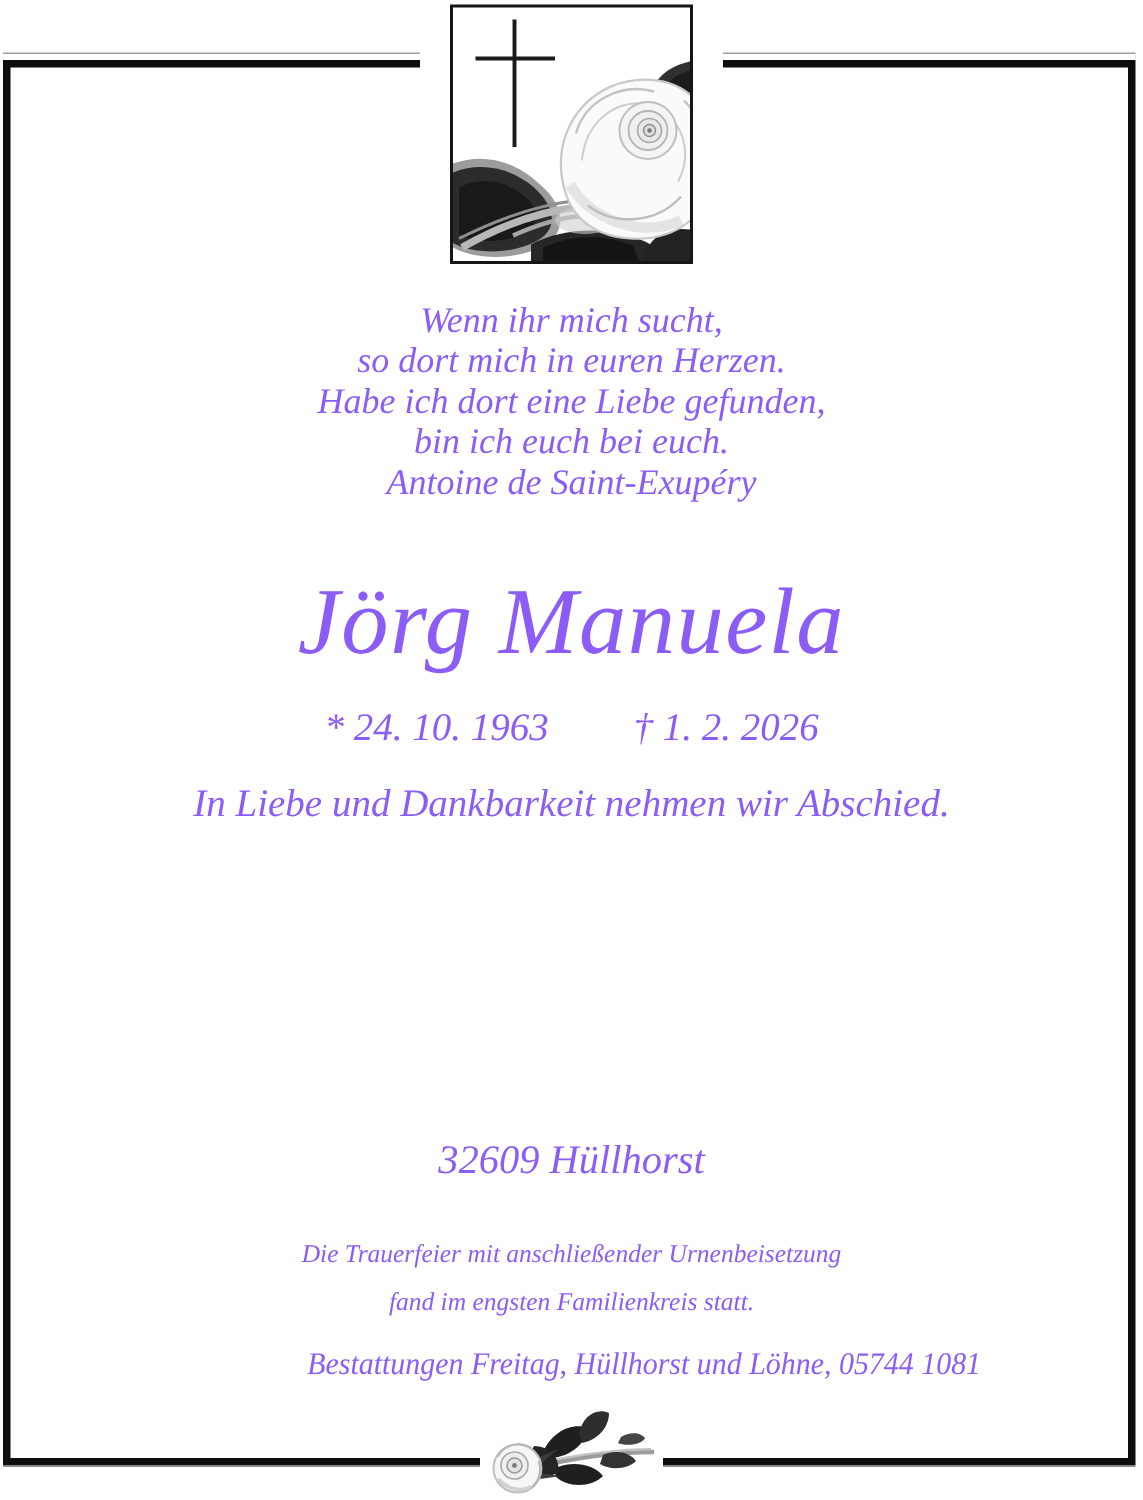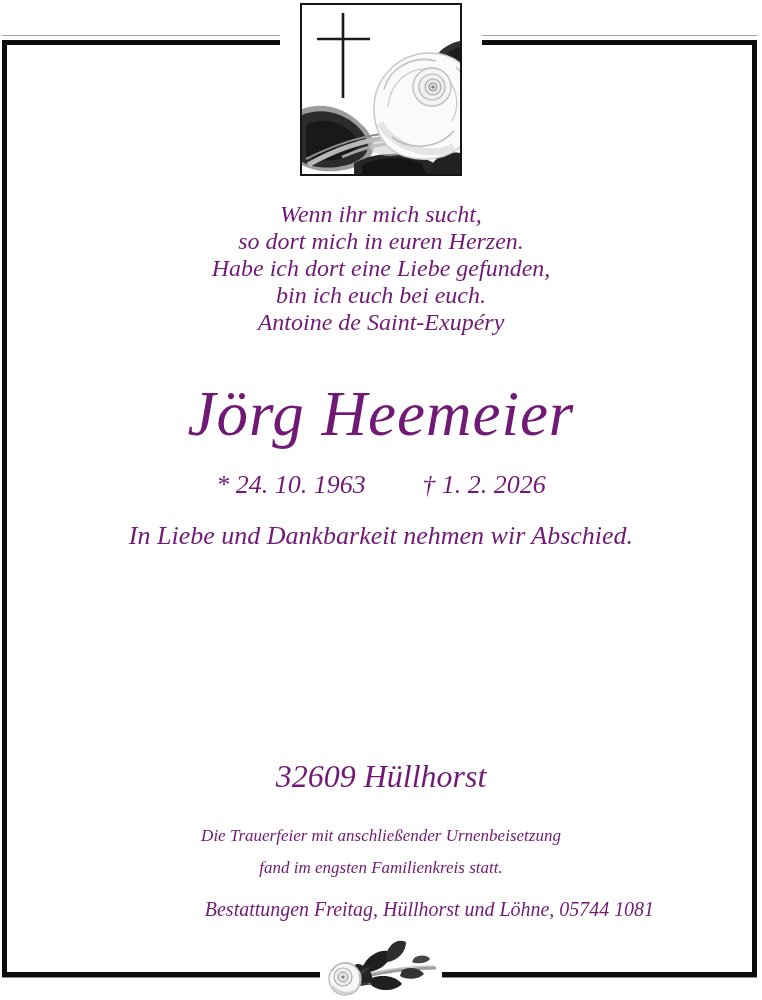"Wenn ihr mich sucht," .page { color: #701a75 -> #8b5cf6 }
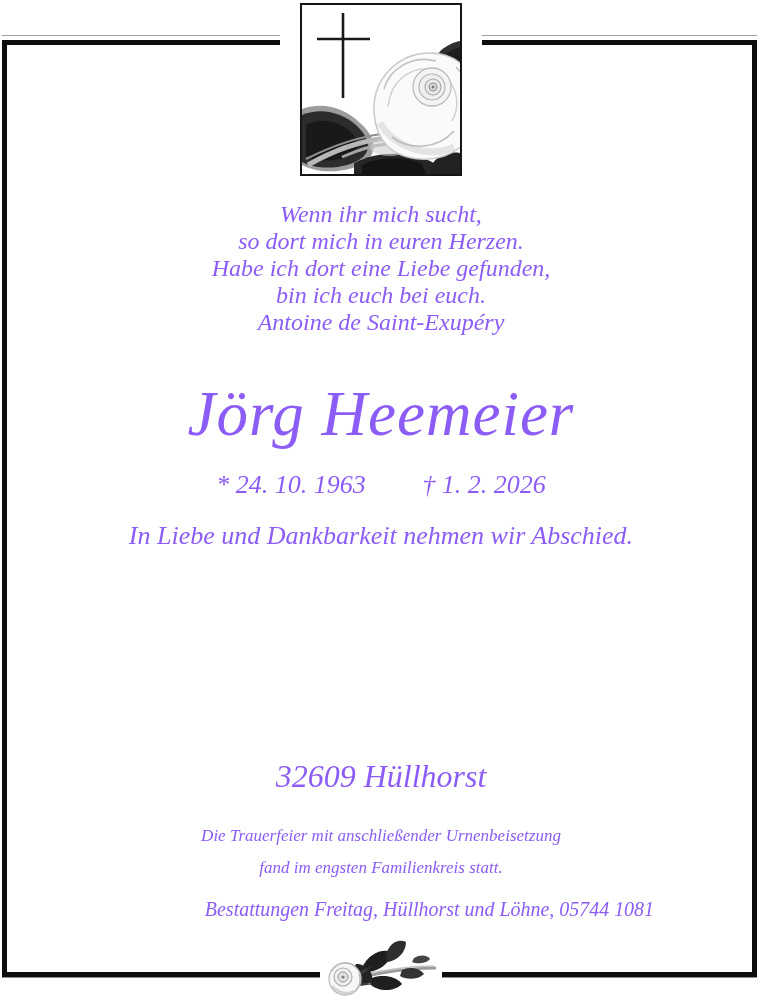"Jörg Heemeier" div.tblock { text: Heemeier -> Manuela }
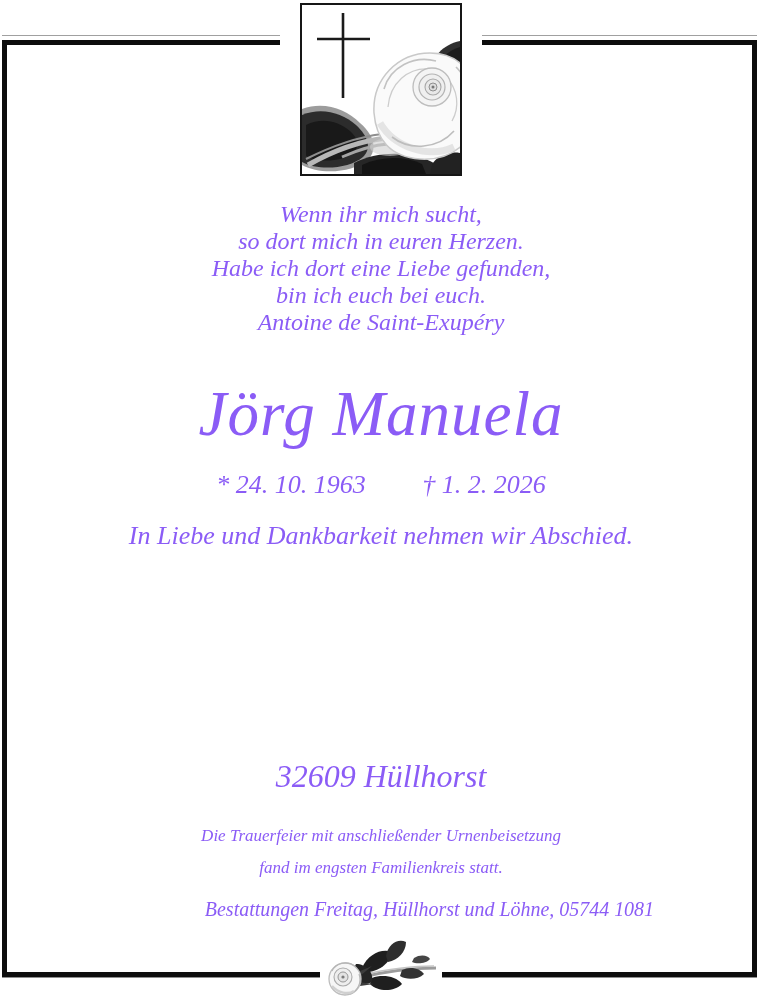"32609 Hüllhorst" .location { font-size: 32px -> 27px }
